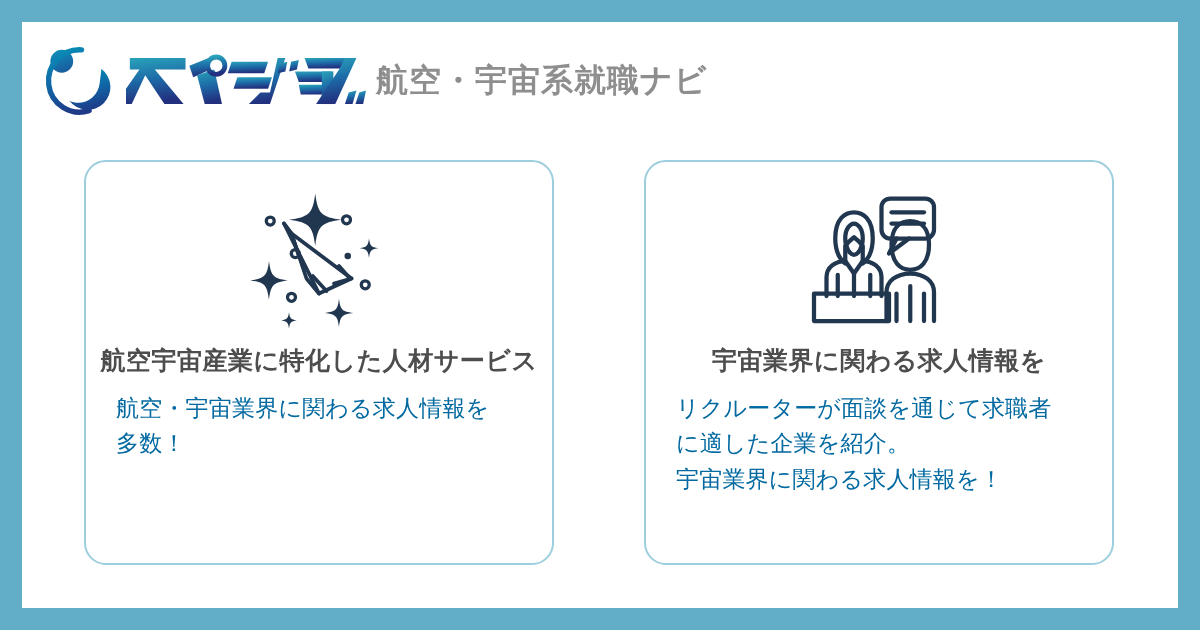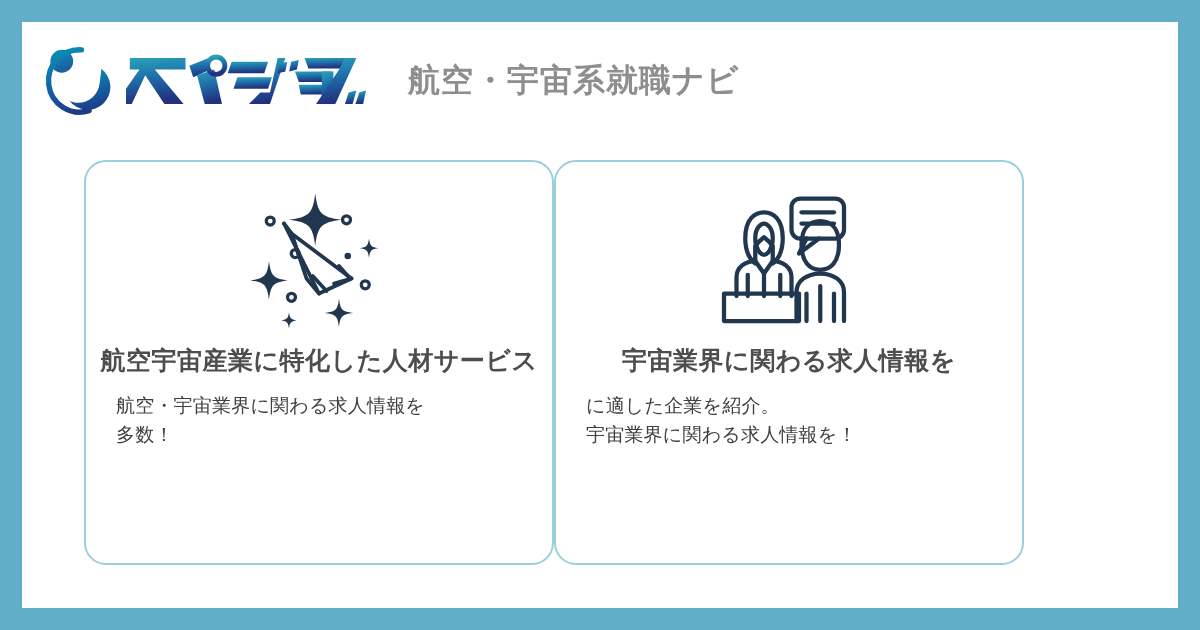"航空・宇宙系就職ナビ" #header { gap: 42px -> 10px }
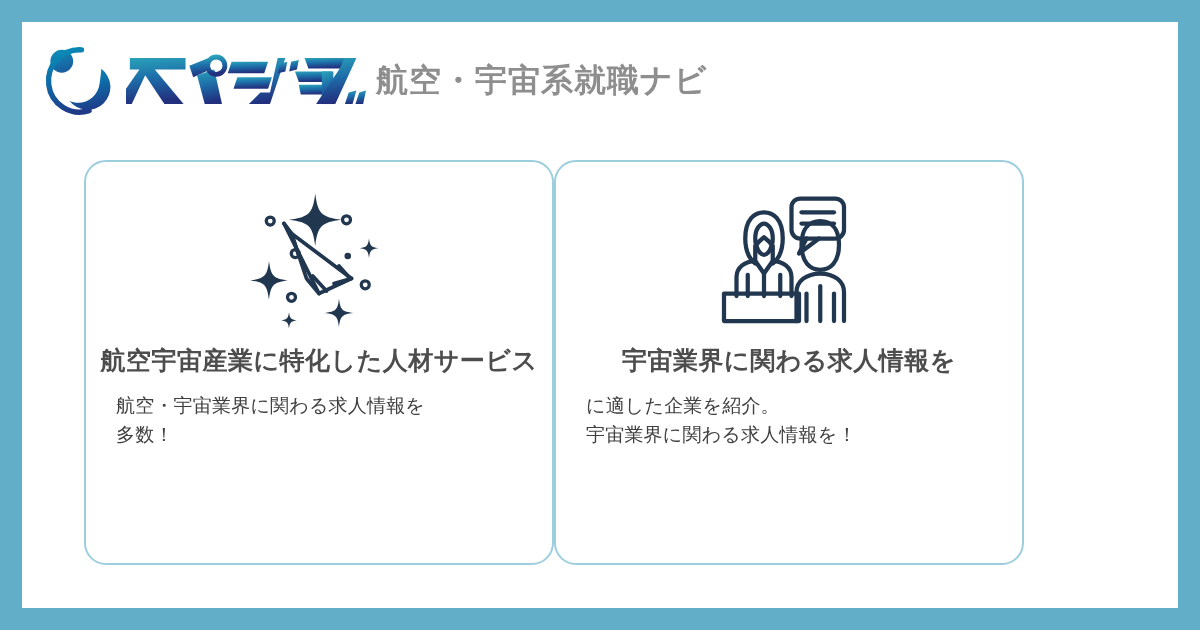"航空宇宙産業に特化した人材サービス" #cards { gap: none -> 90px }
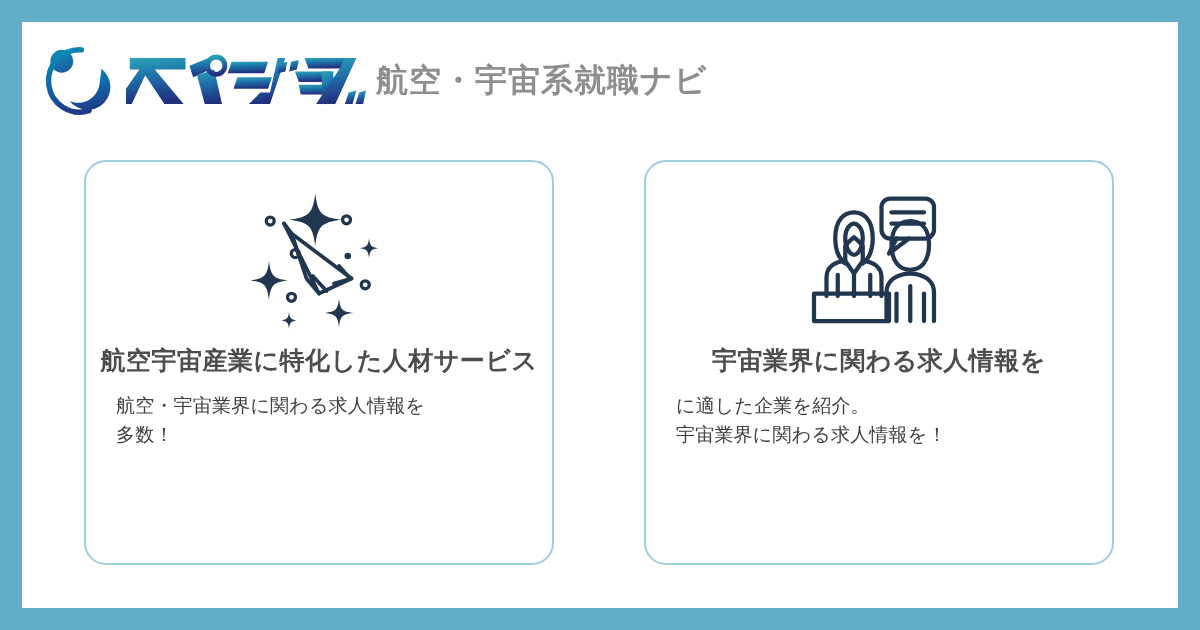"航空・宇宙業界に関わる求人情報を" .card-body { color: #404040 -> #0369a1; font-size: 19px -> 23px }
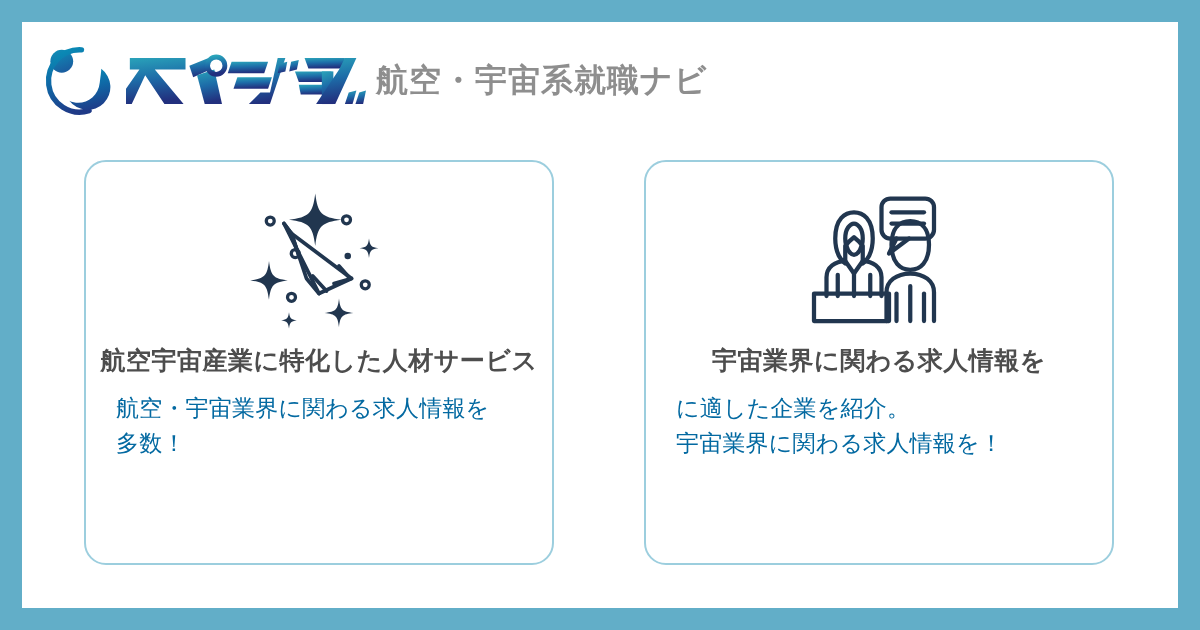"リクルーターが面談を通じて求職者" span.line { html: none -> <span>リクルーターが面談を通じて求職者</span> }
